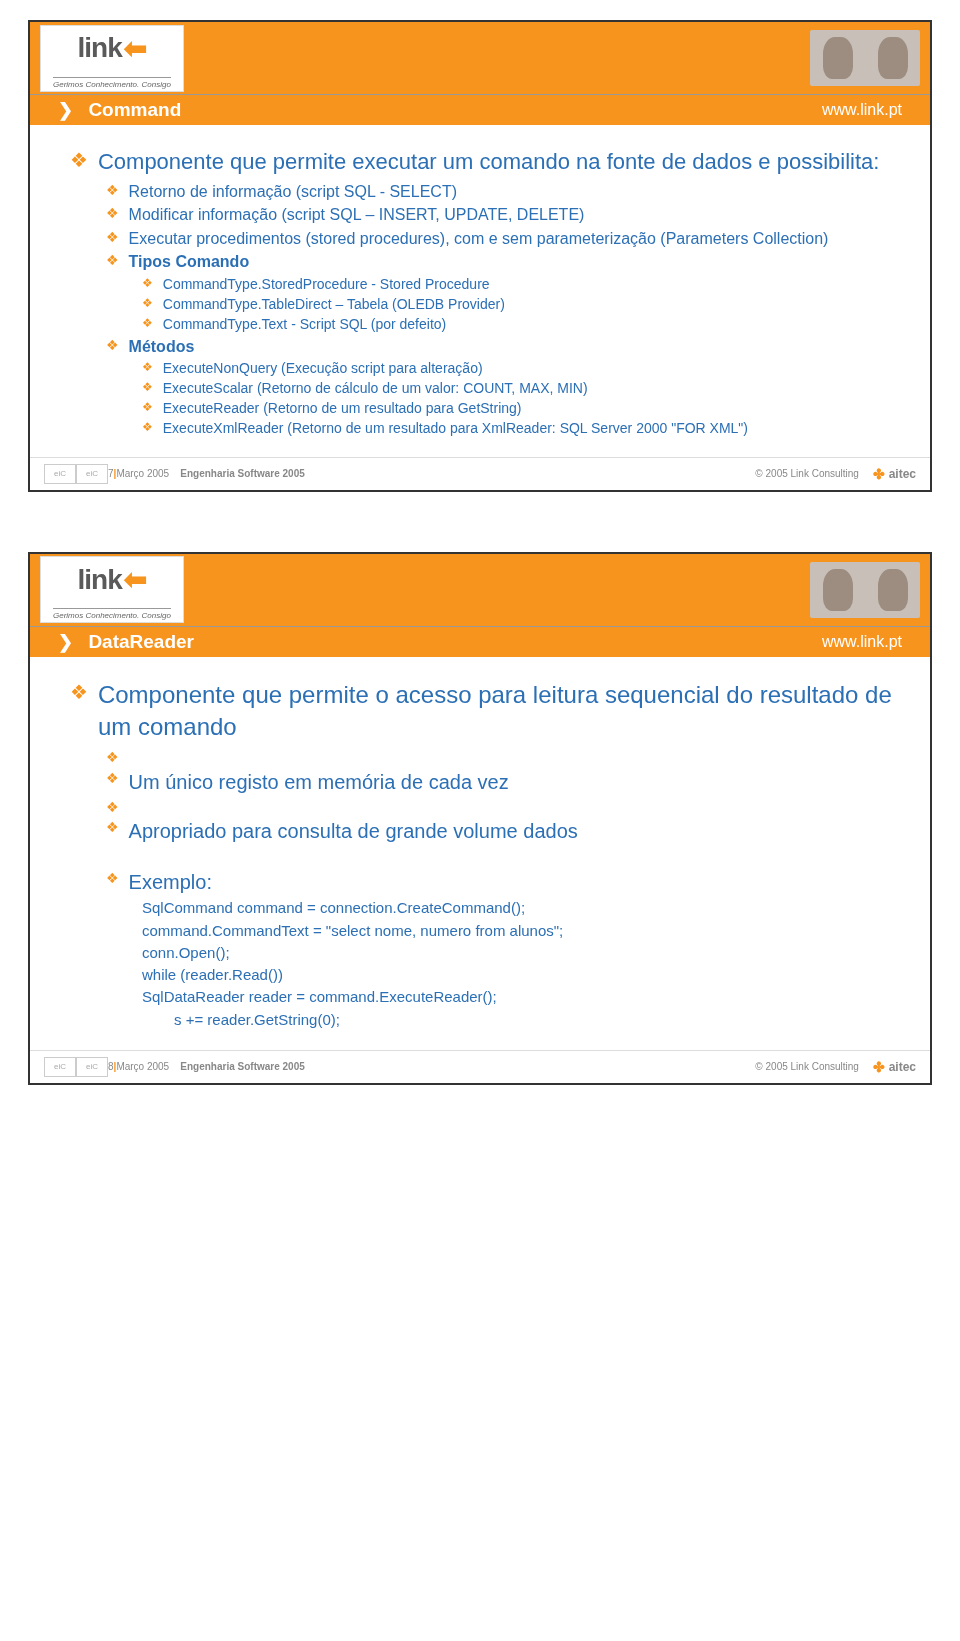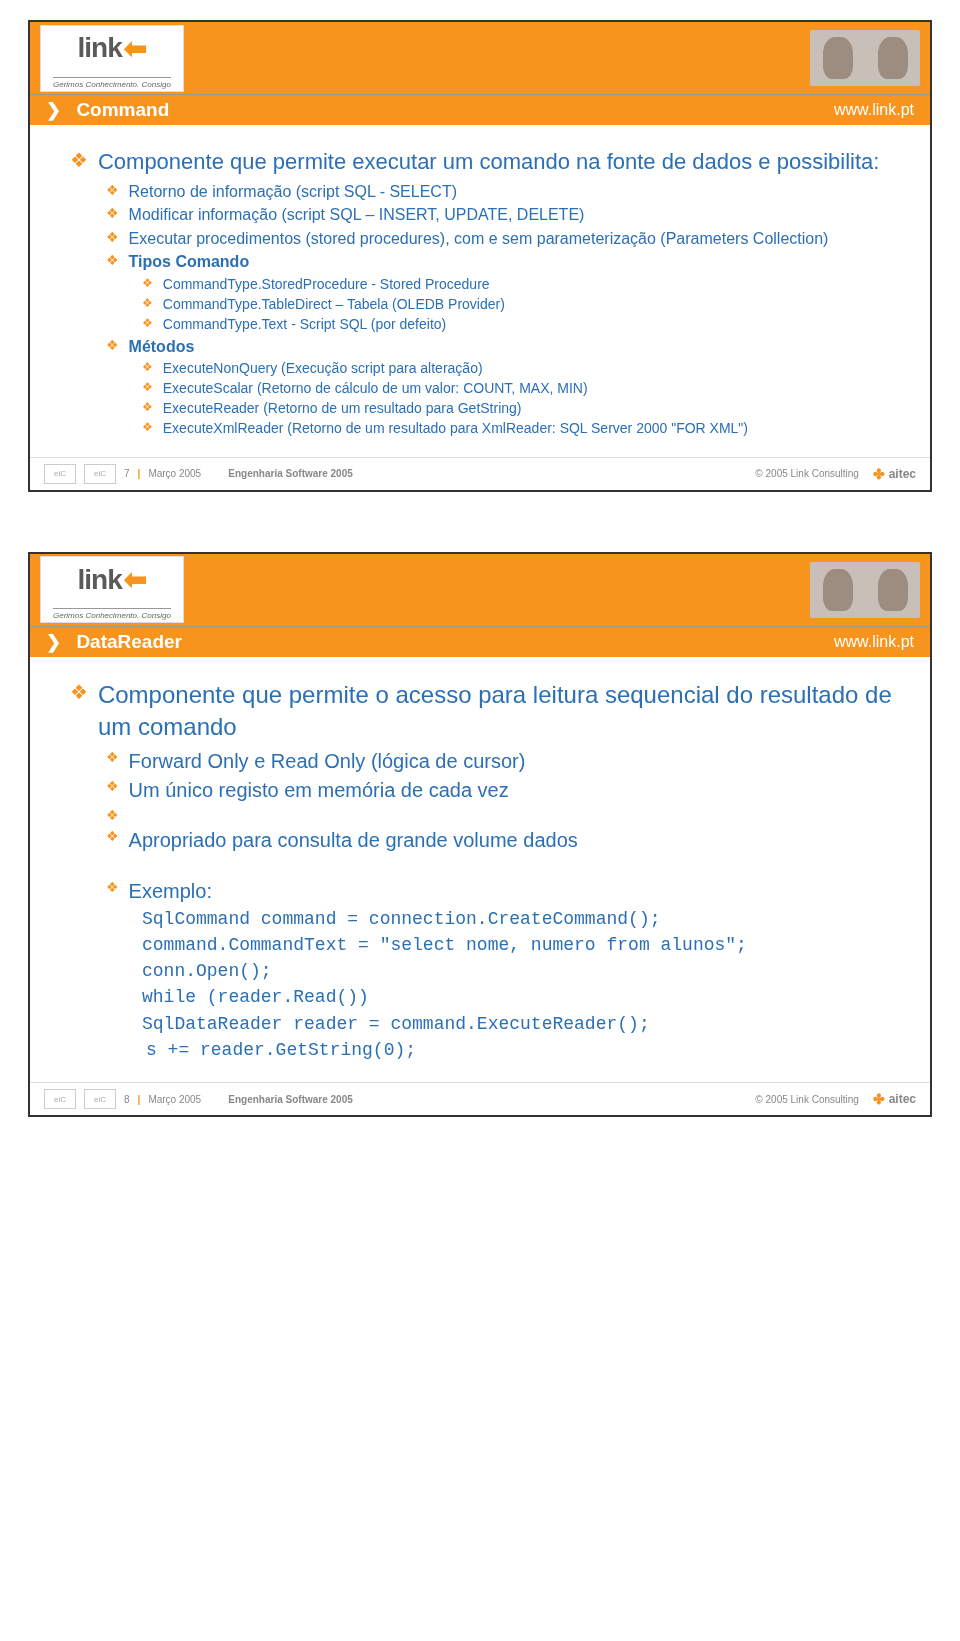"❯ Command" .title-bar { padding: 4px 16px -> 4px 28px }
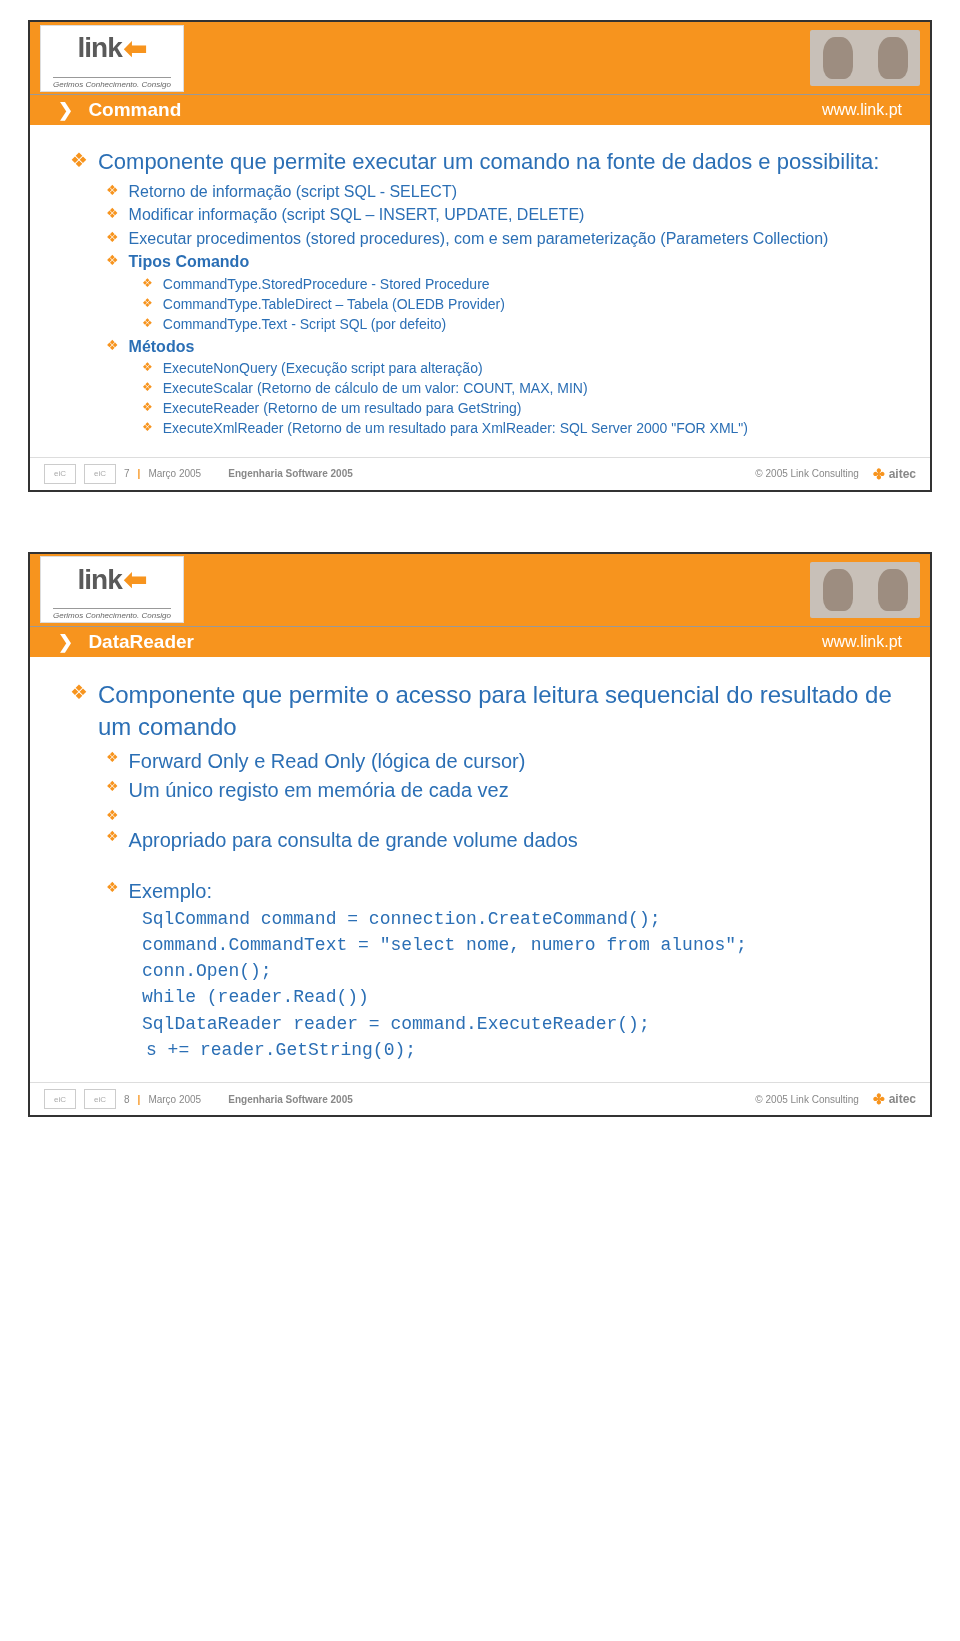"eiC" .footer-left { gap: 8px -> none }
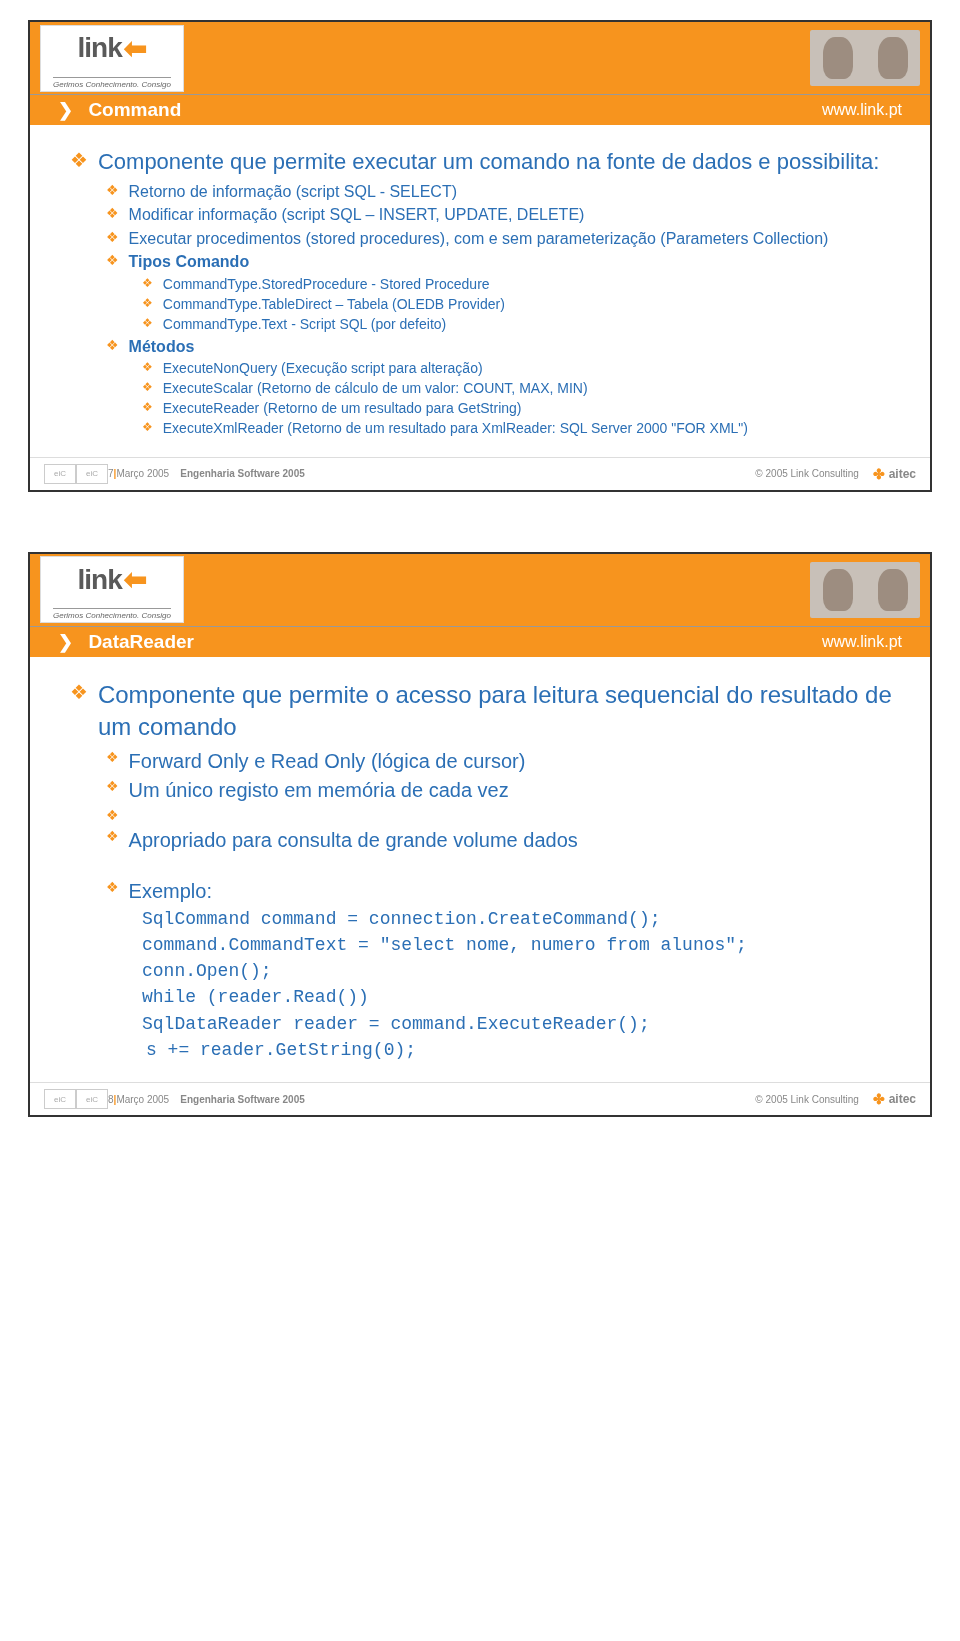"Forward Only e Read Only" span { html: <span>Forward Only e Read Only (lógica de cursor)</span> -> none }
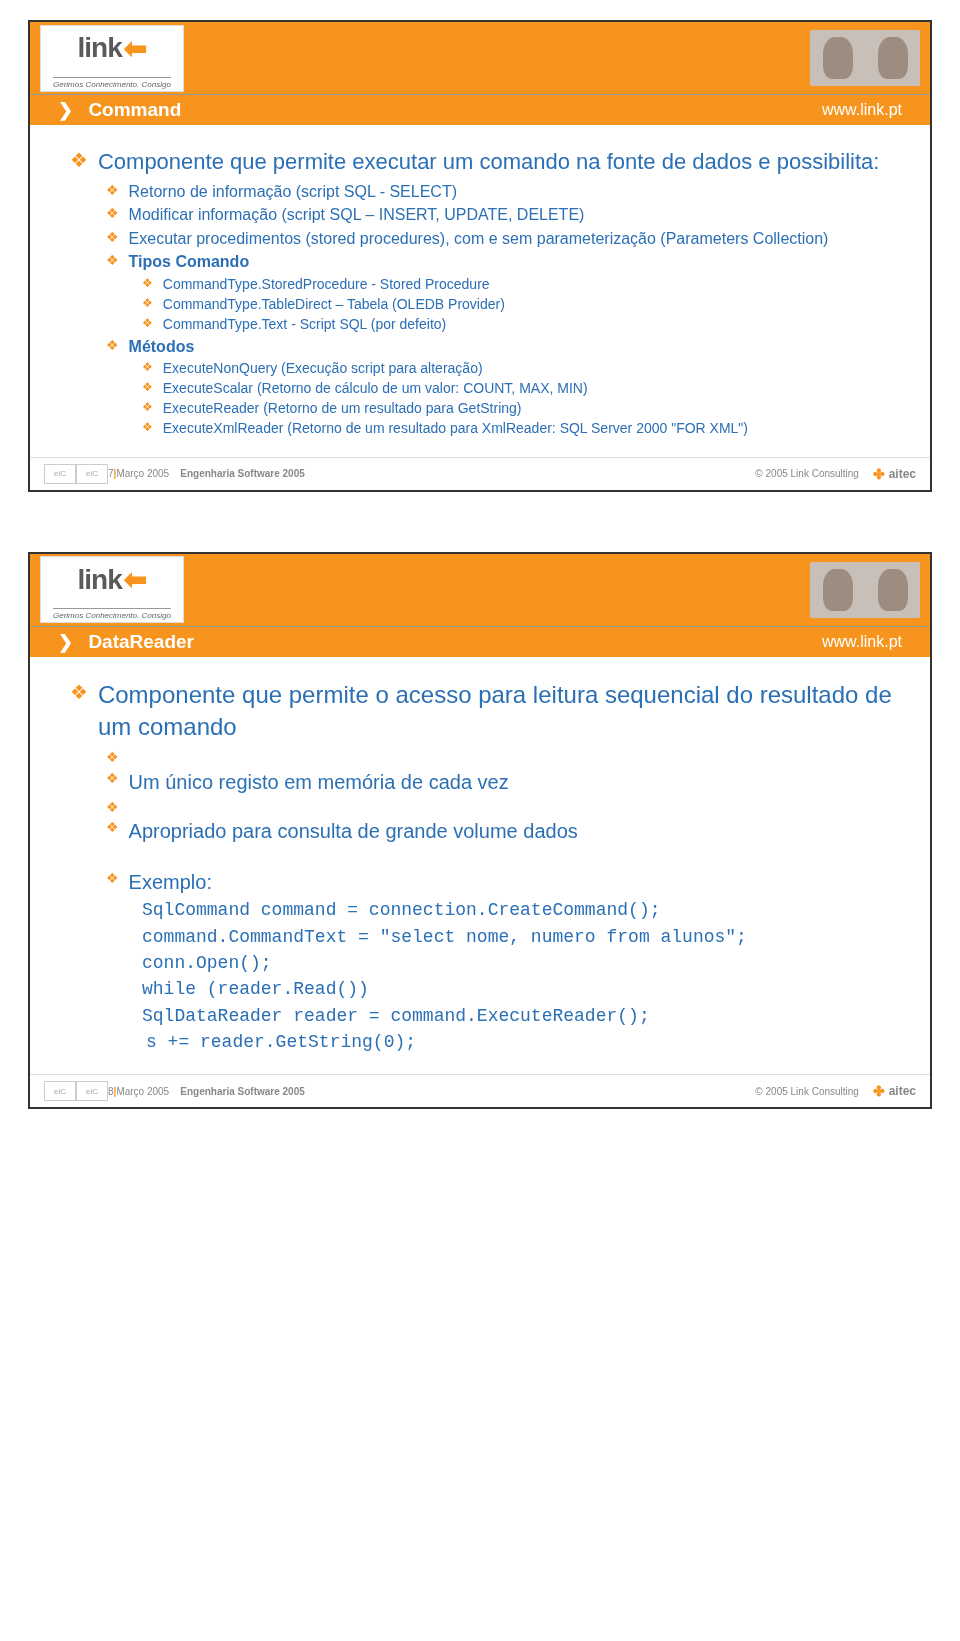"SqlCommand command =" .code-line { font-family: Liberation Mono, monospace -> Liberation Sans, sans-serif; font-size: 18px -> 15px }
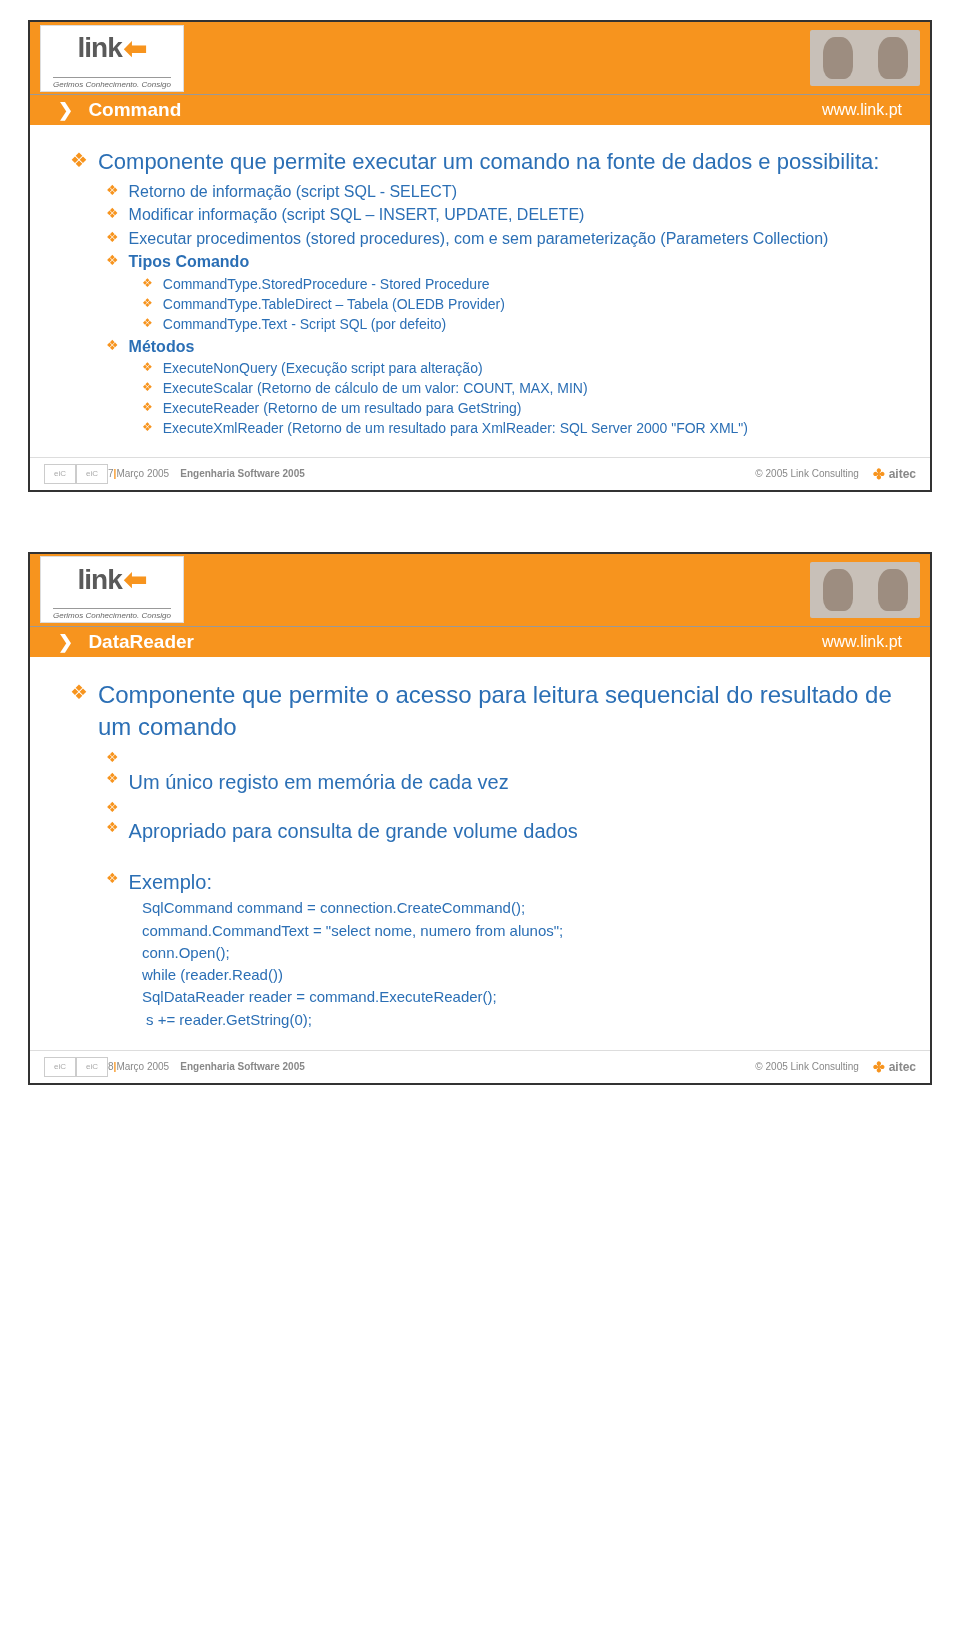"s += reader.GetString(0);" .code-line.indent { margin-left: 76px -> 104px }
